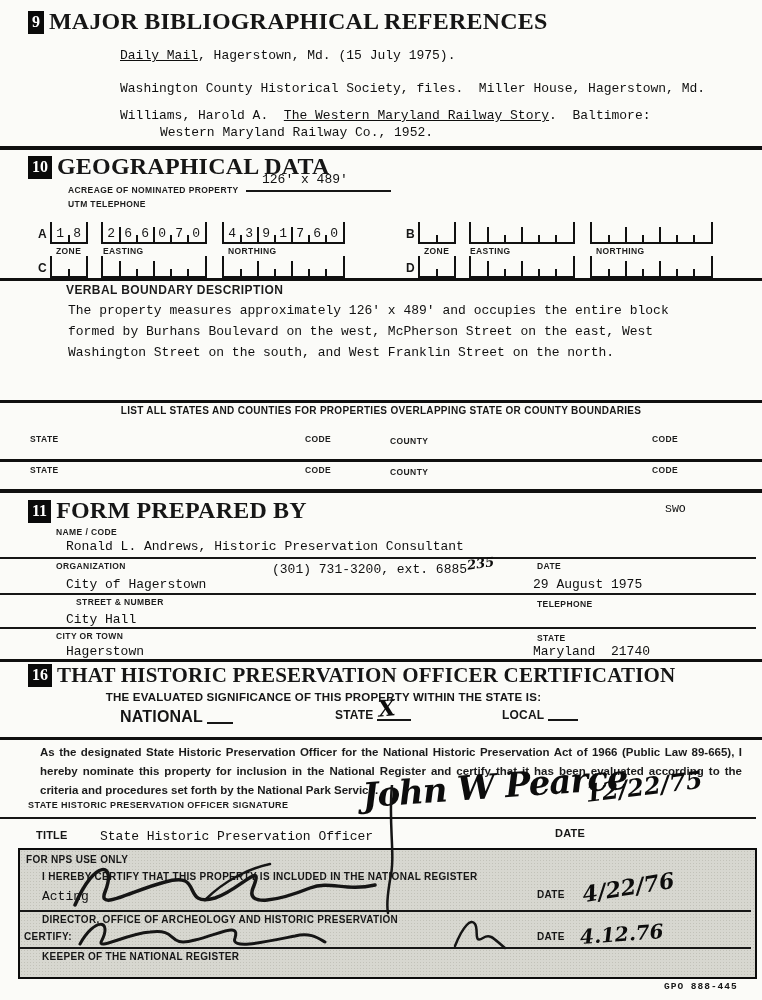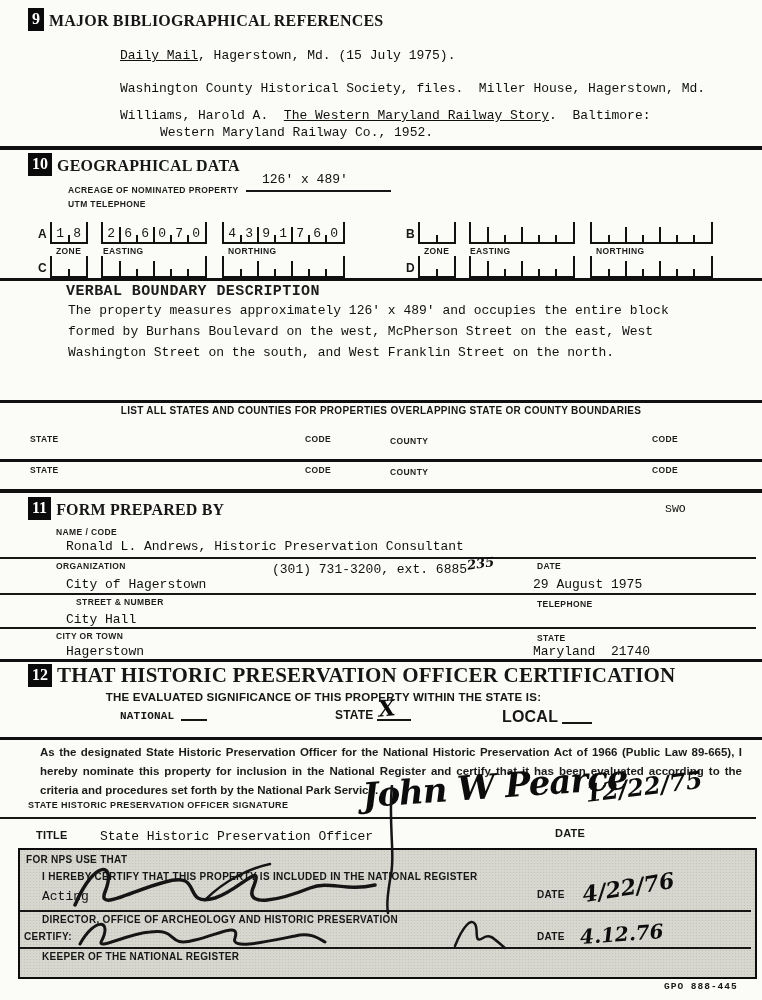"MAJOR BIBLIOGRAPHICAL REFERENCES" .hdr { font-size: 16px -> 24px }
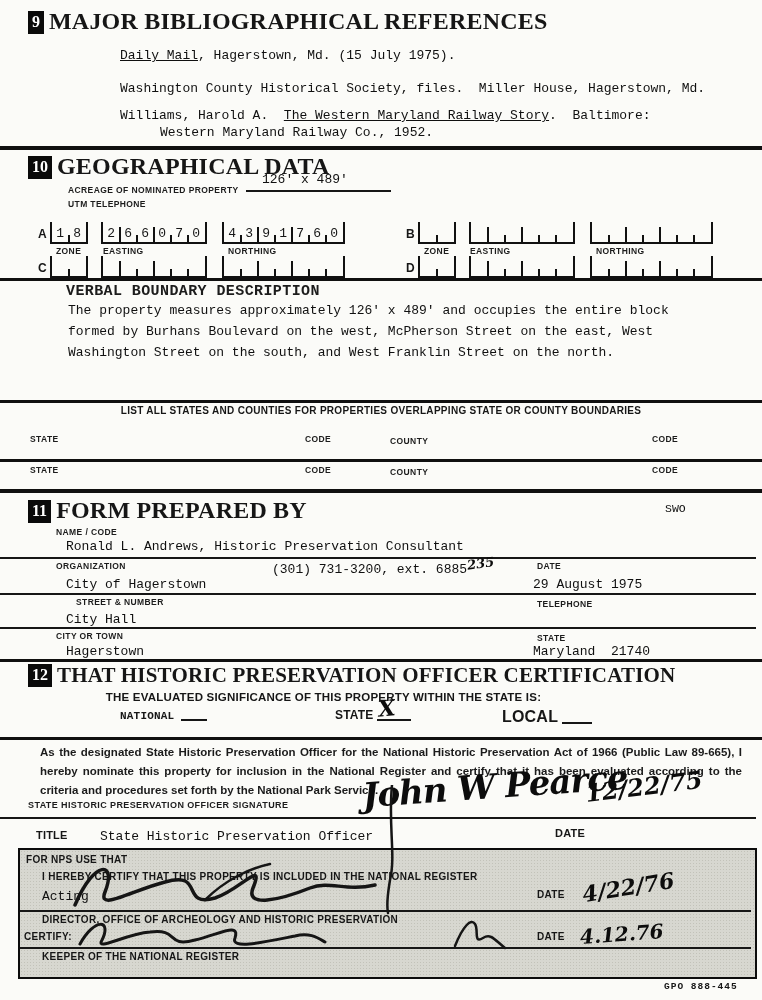"VERBAL BOUNDARY DESCRIPTION" div.abs { font-family: Liberation Mono, monospace -> none; font-size: 15px -> 12px }
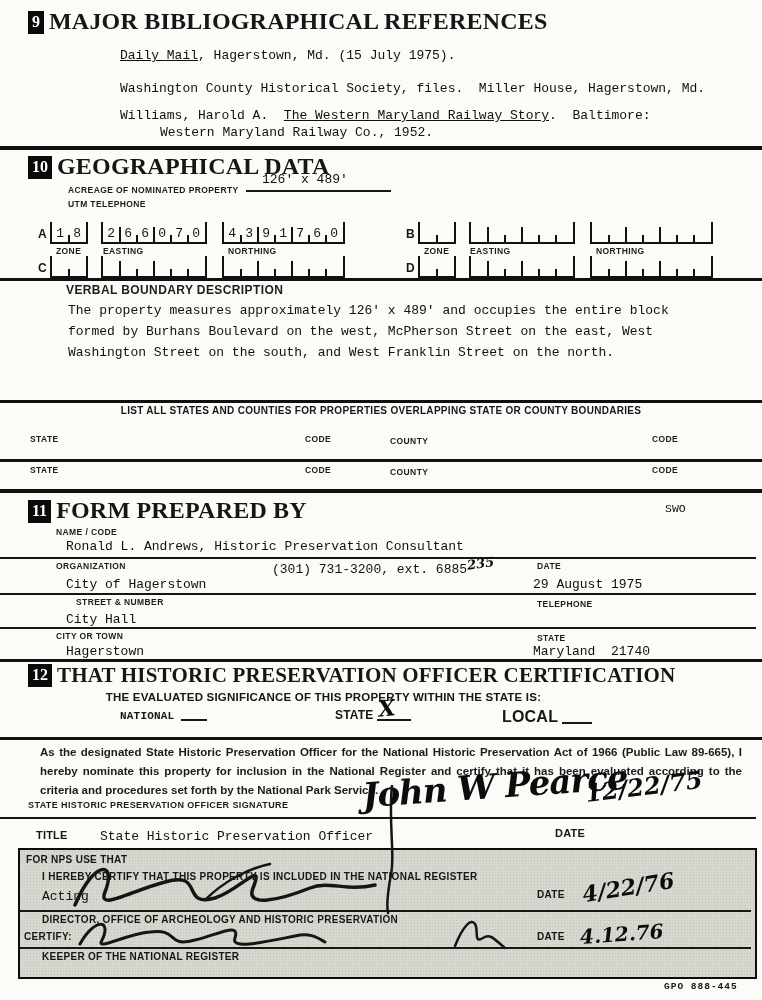"12" span.badge { text: 12 -> 16 }
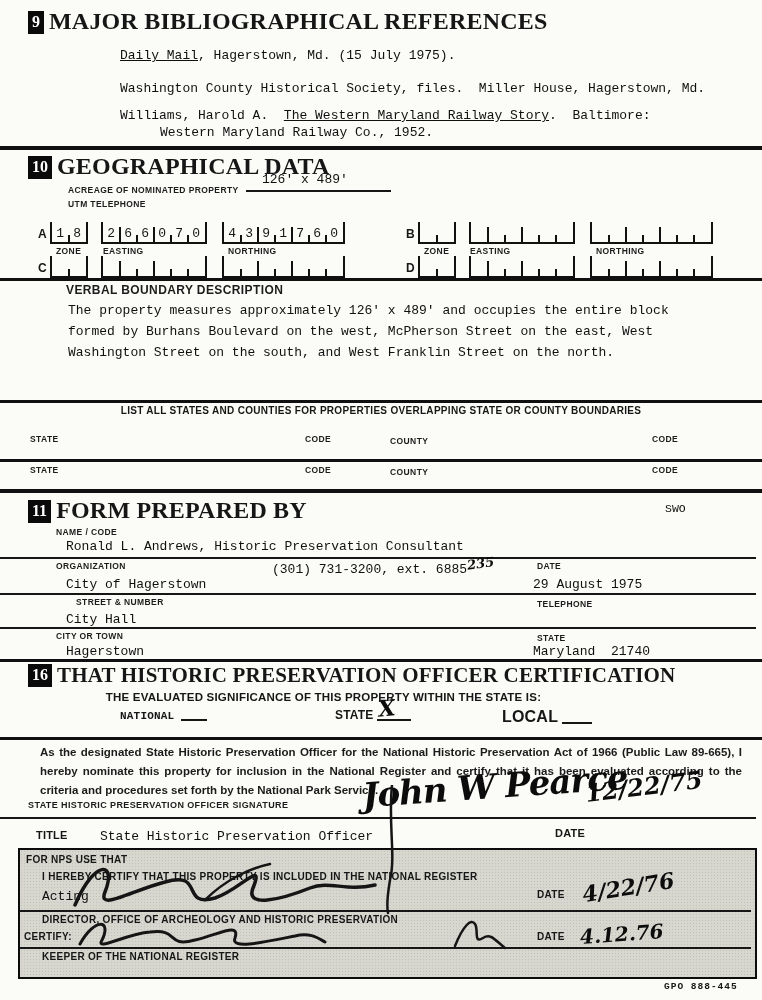"NATIONAL" div.abs { font-family: Liberation Mono, monospace -> none; font-size: 11px -> 16px }
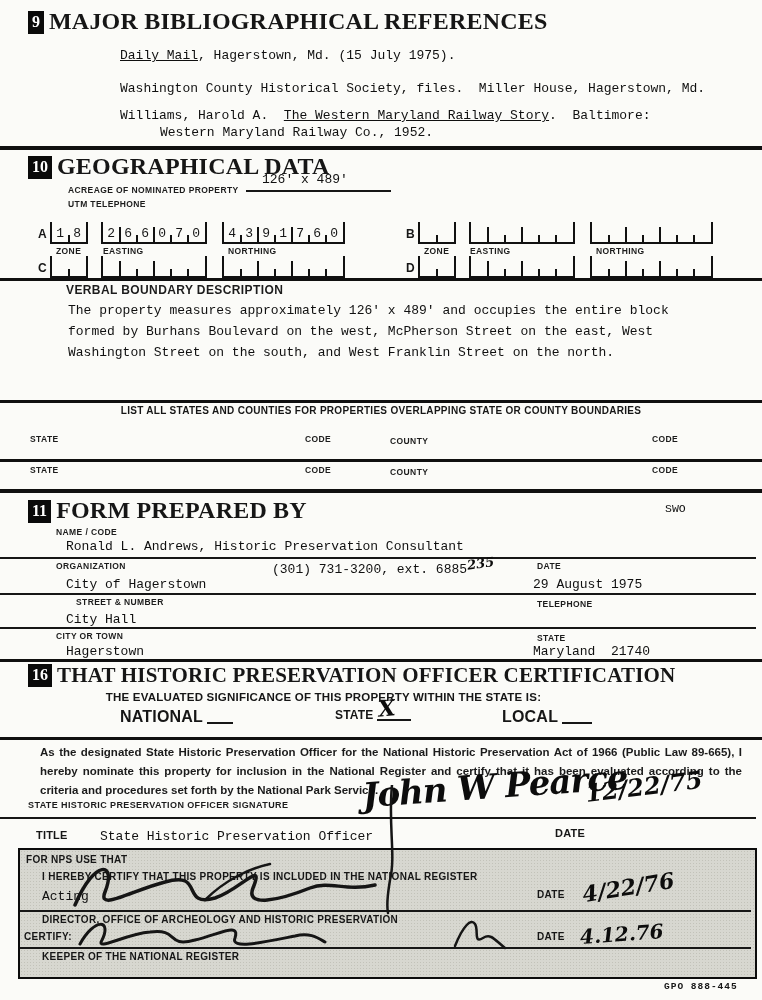"LOCAL" div.abs { font-size: 16px -> 12px }
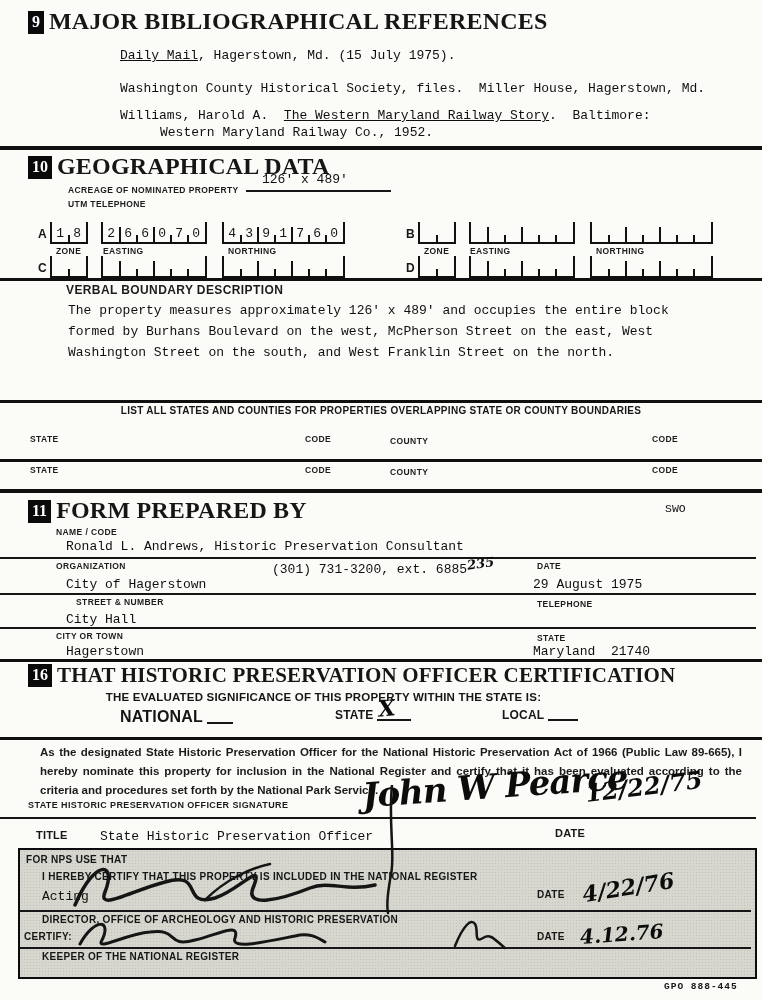"FOR NPS USE THAT" div.abs { text: THAT -> ONLY }
